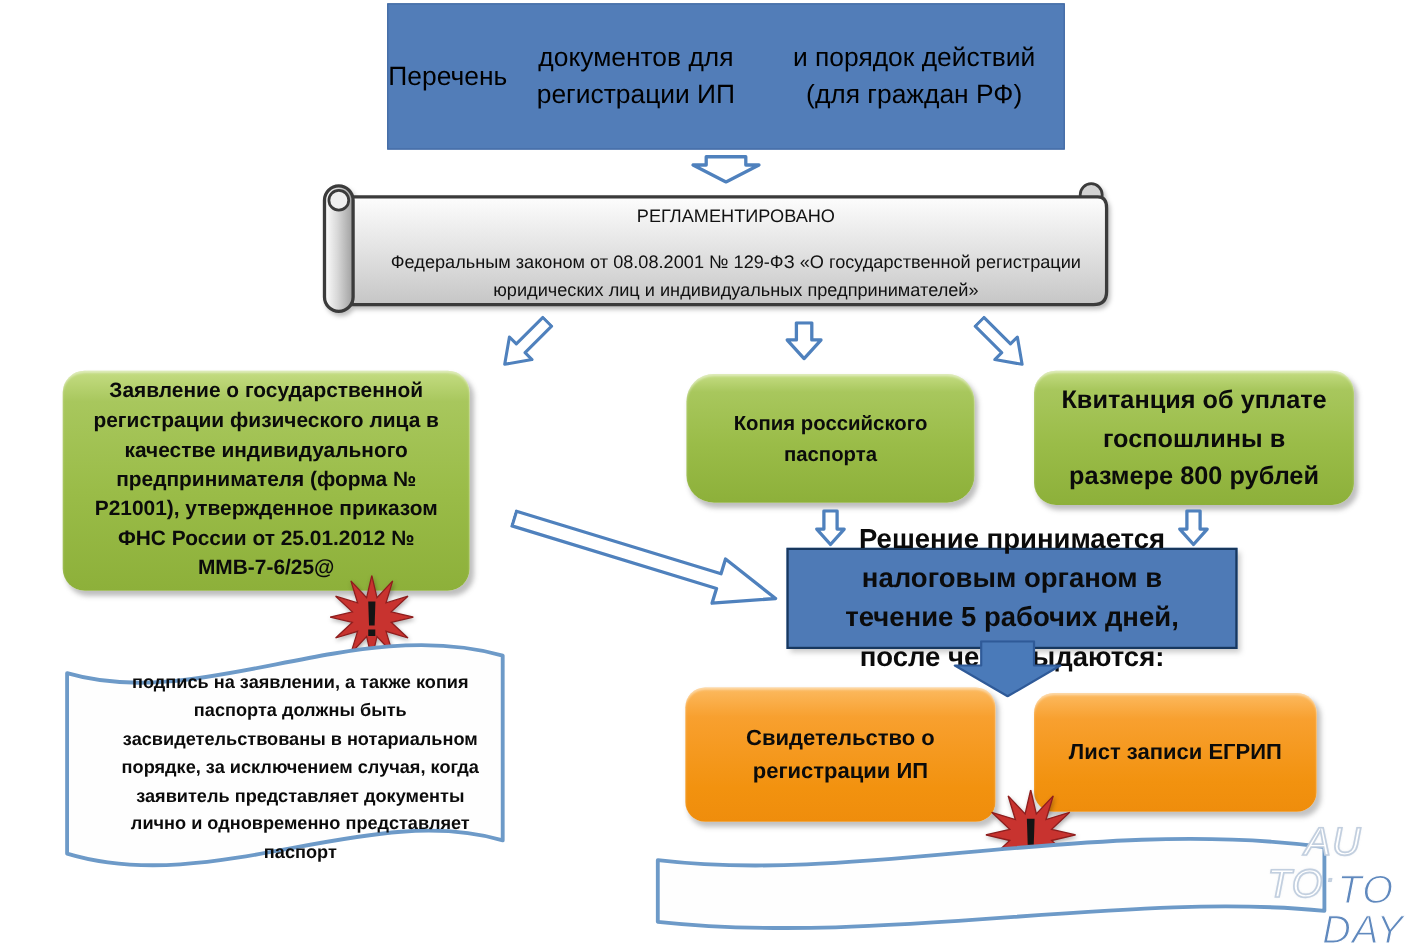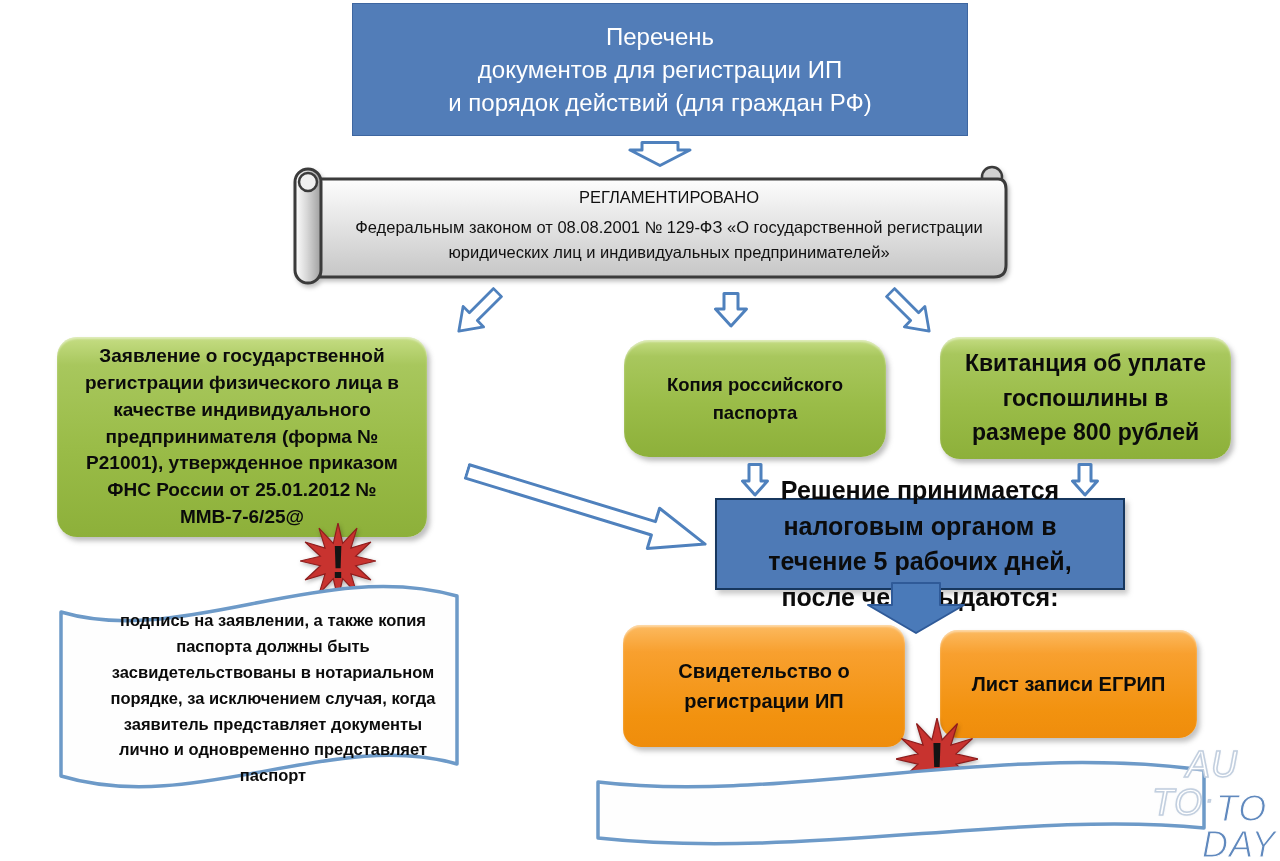"Перечень" .title-box { color: #ffffff -> #000000; flex-direction: column -> none }
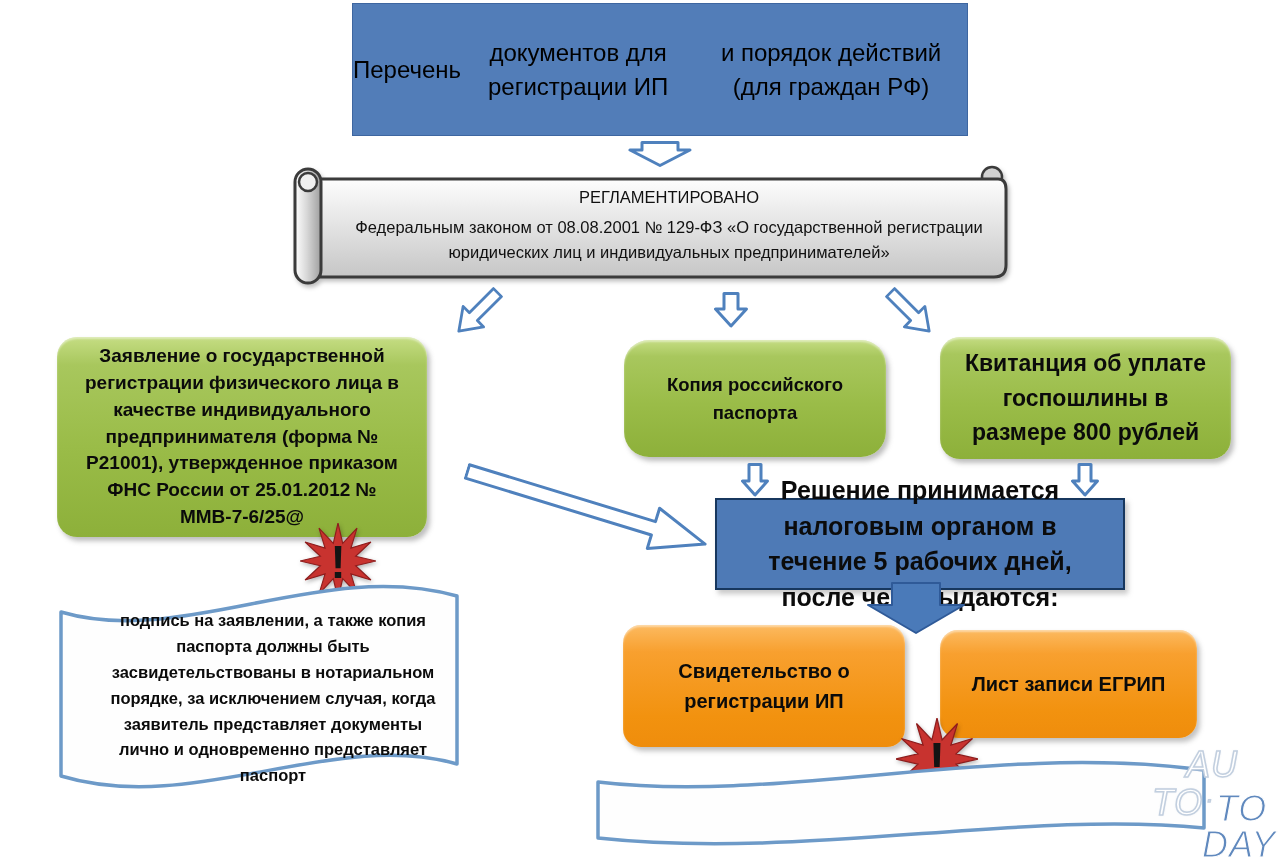"РЕГЛАМЕНТИРОВАНО" .banner-heading { margin-bottom: 4px -> 16px }
